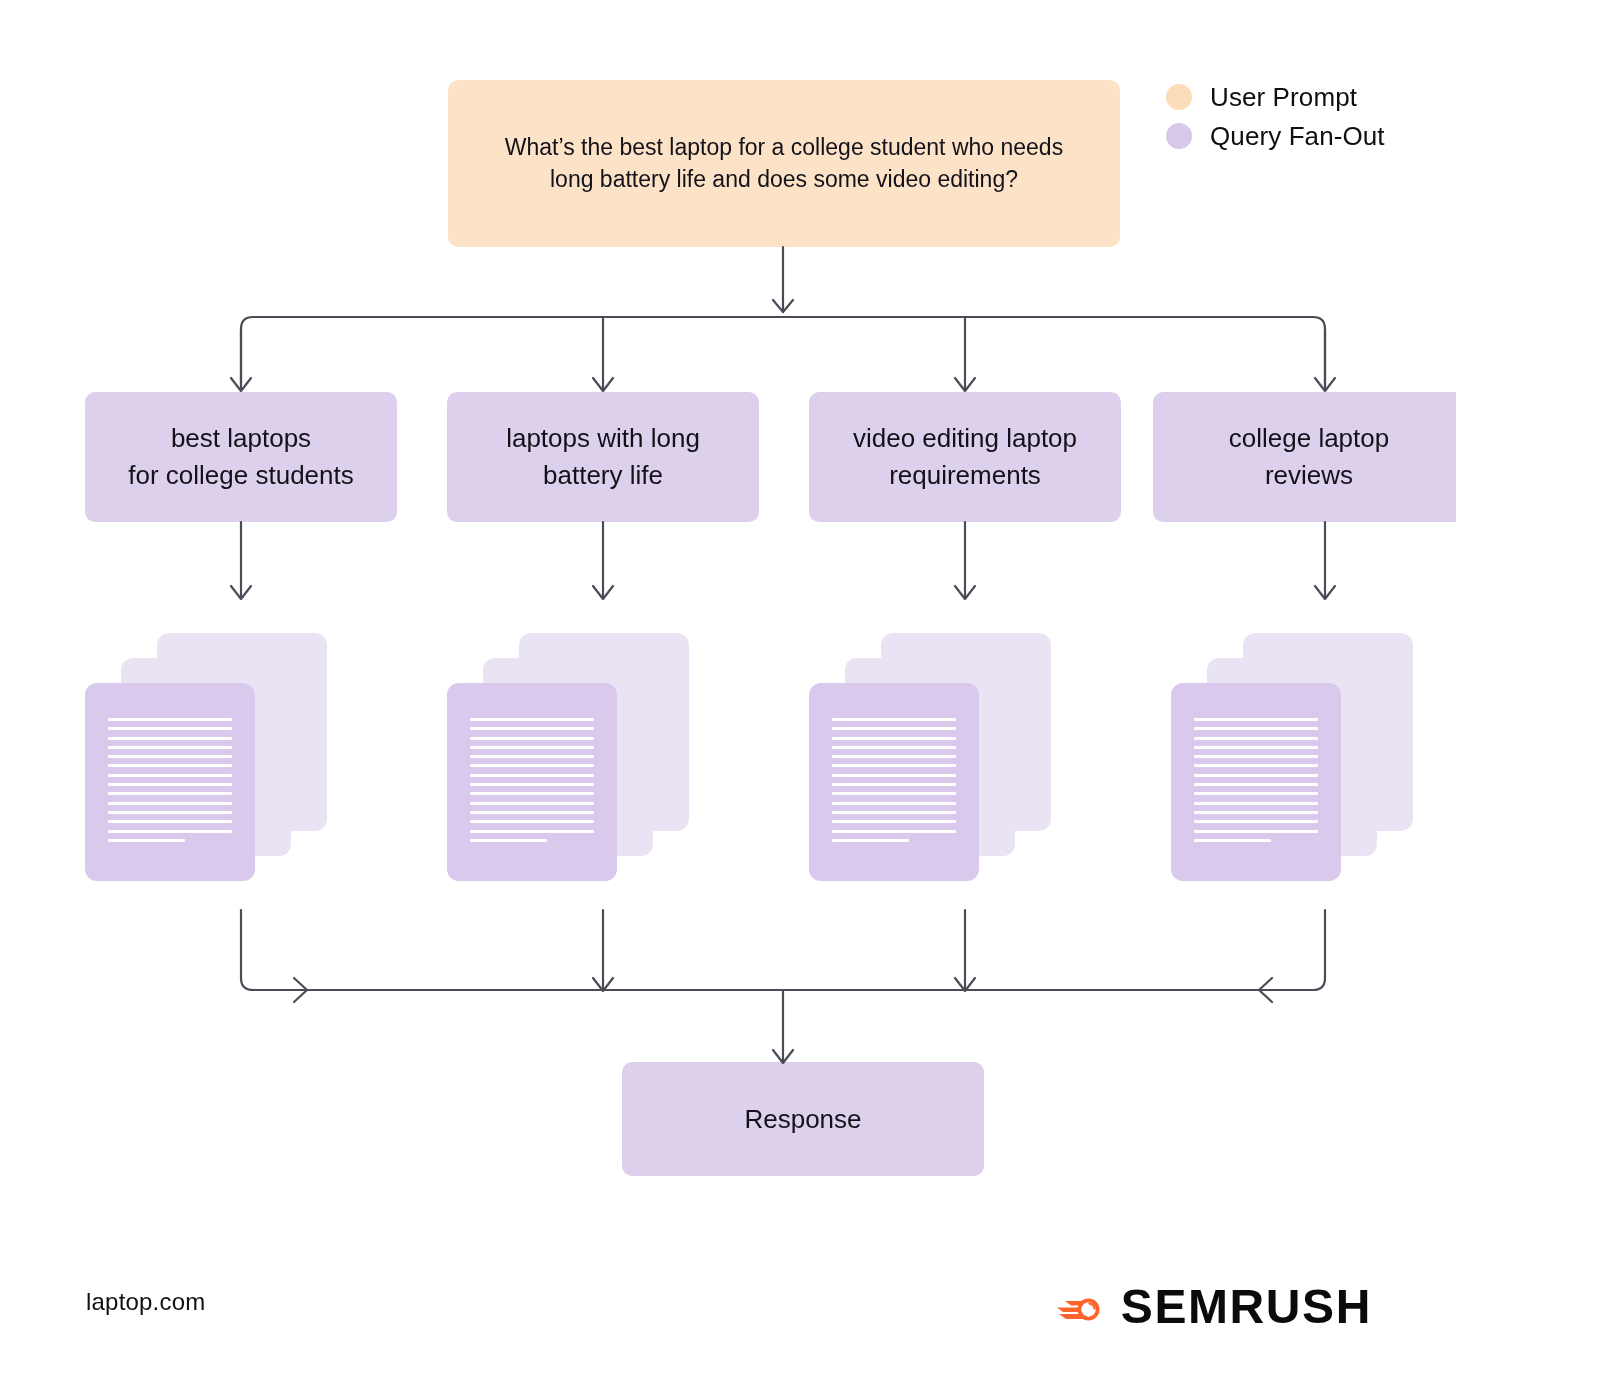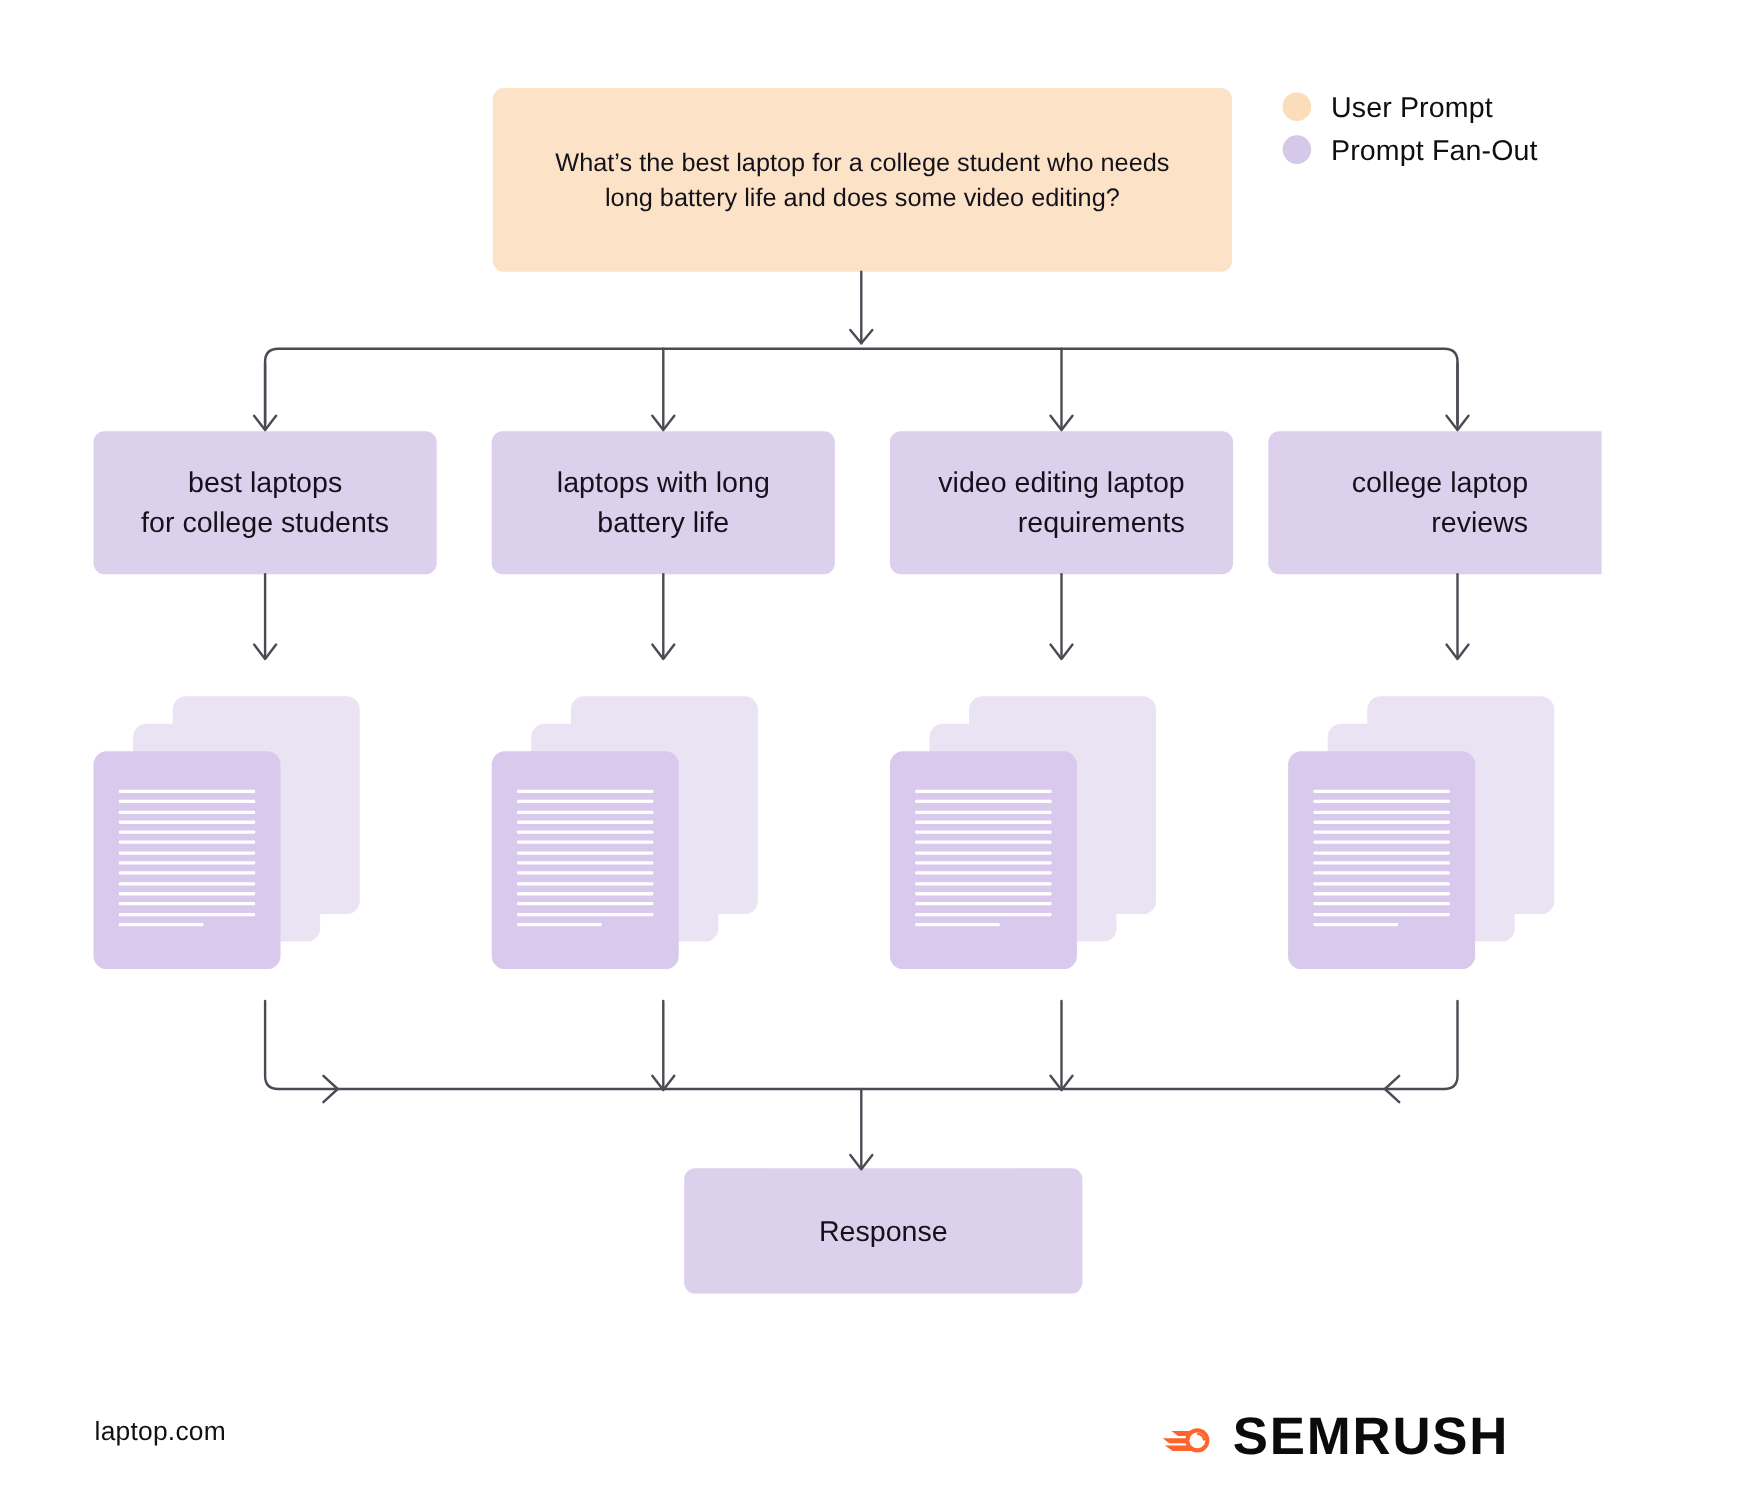"Prompt Fan-Out" span.legend-label { text: Prompt -> Query }
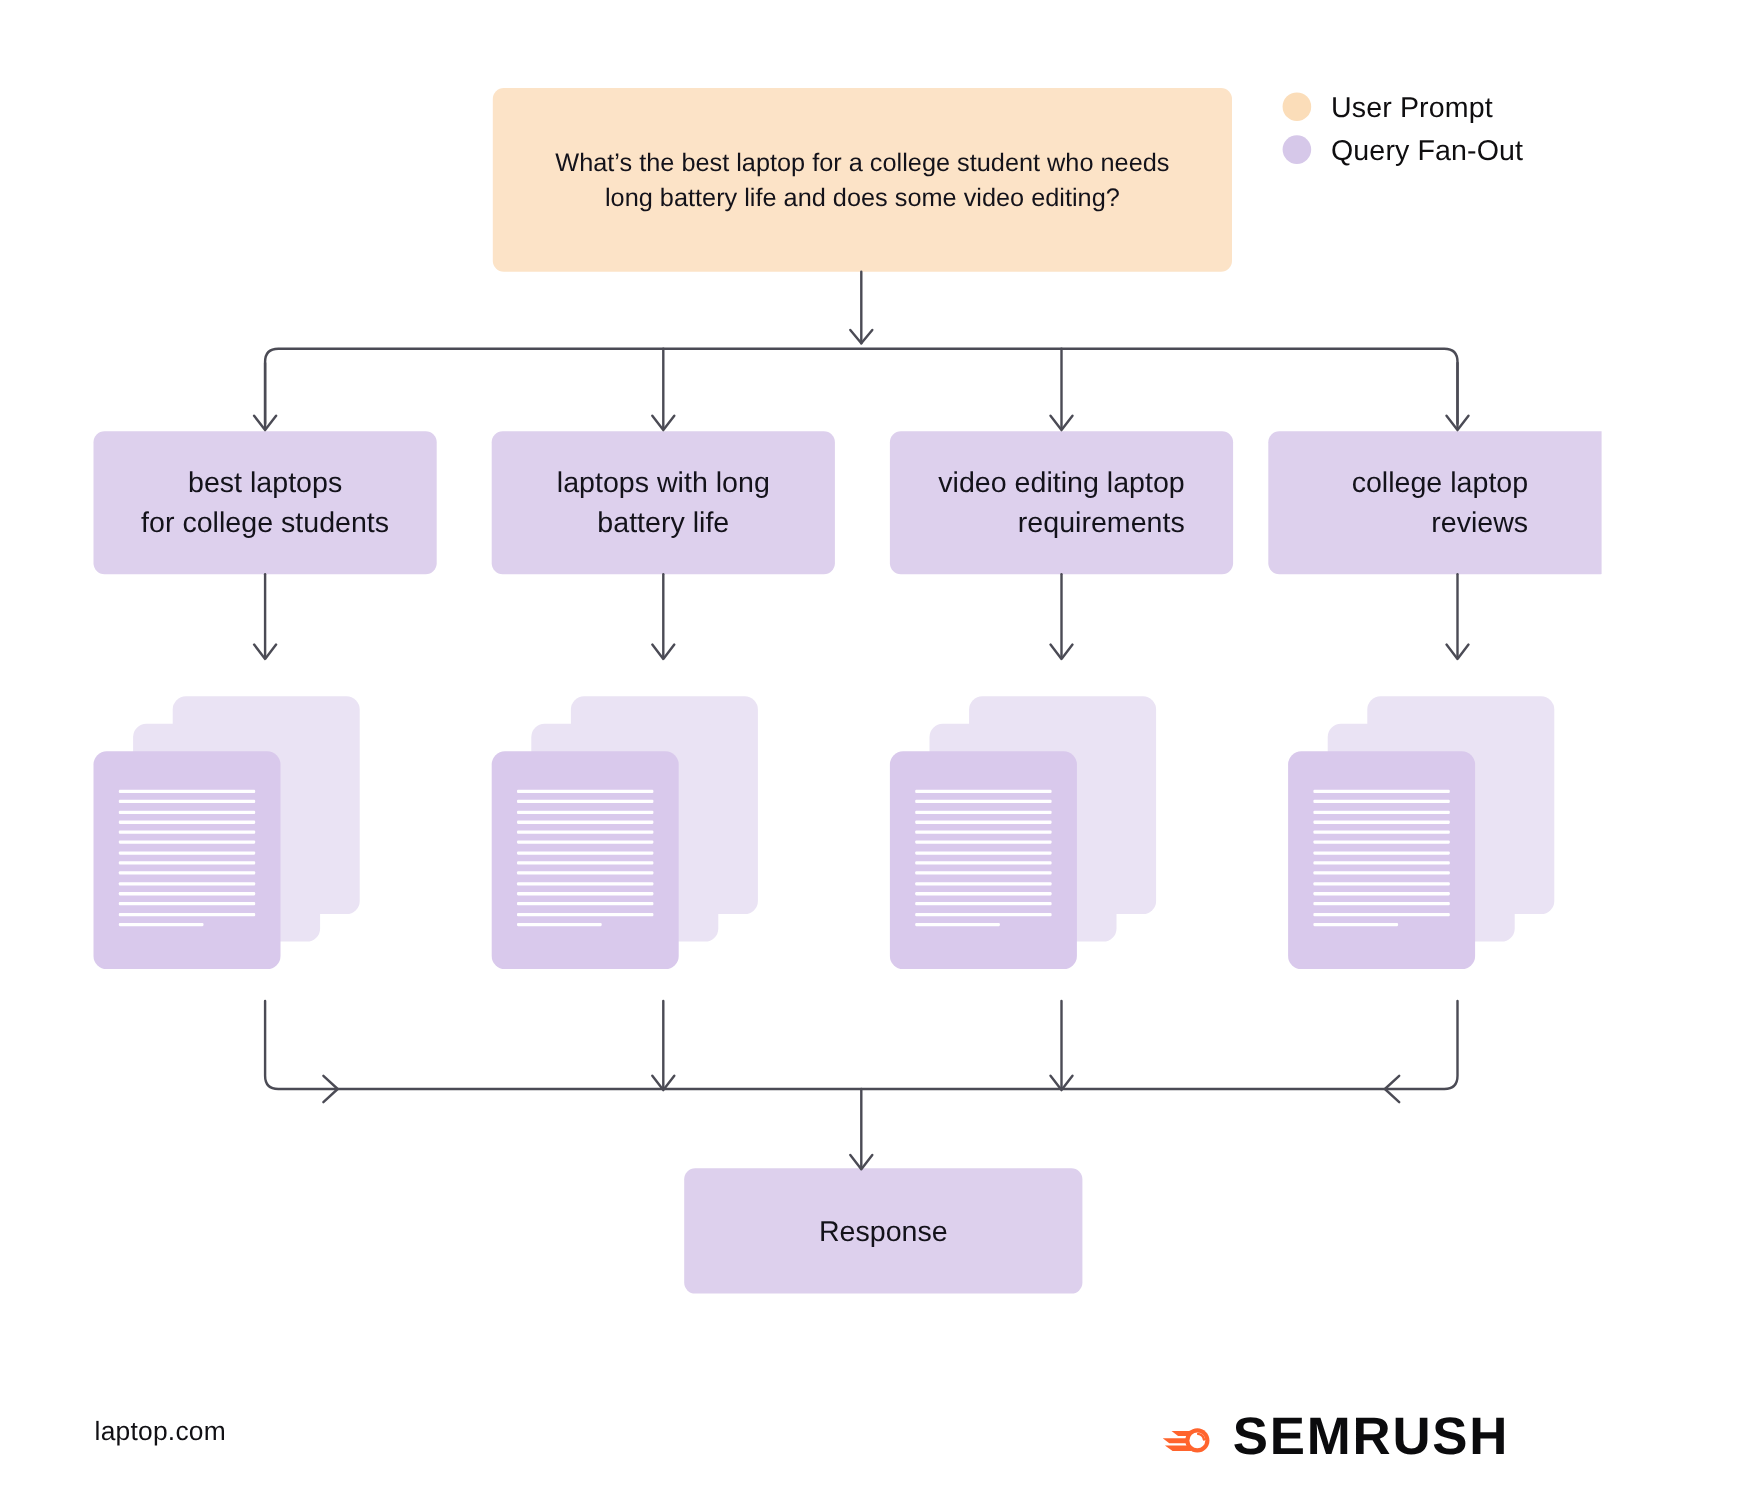"video editing laptop" .fanout-box.b2 { text-align: right -> none }
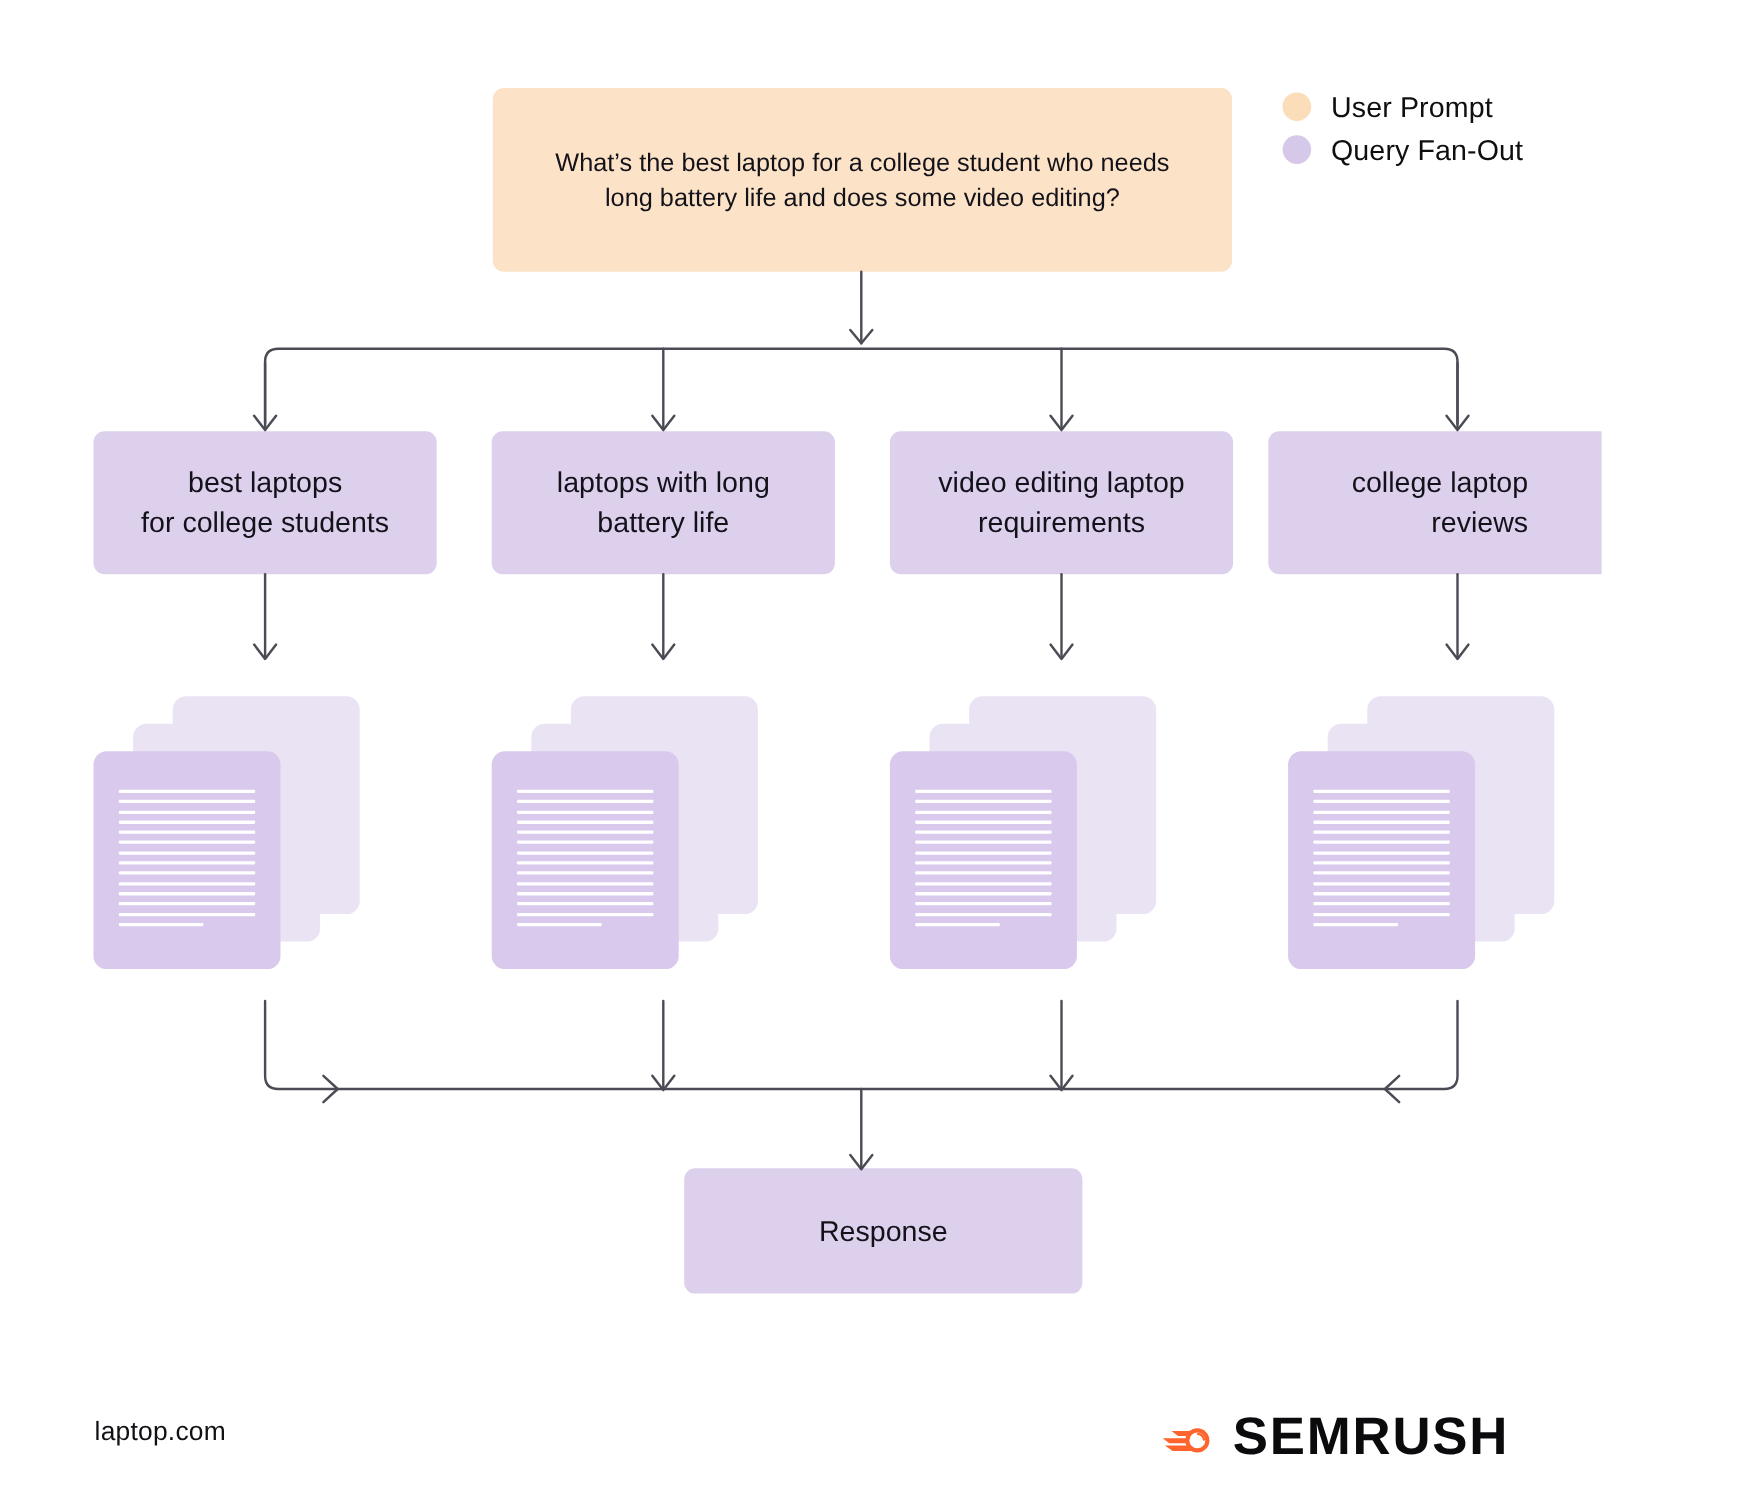"college laptop" .fanout-box.b3 { text-align: right -> none }
